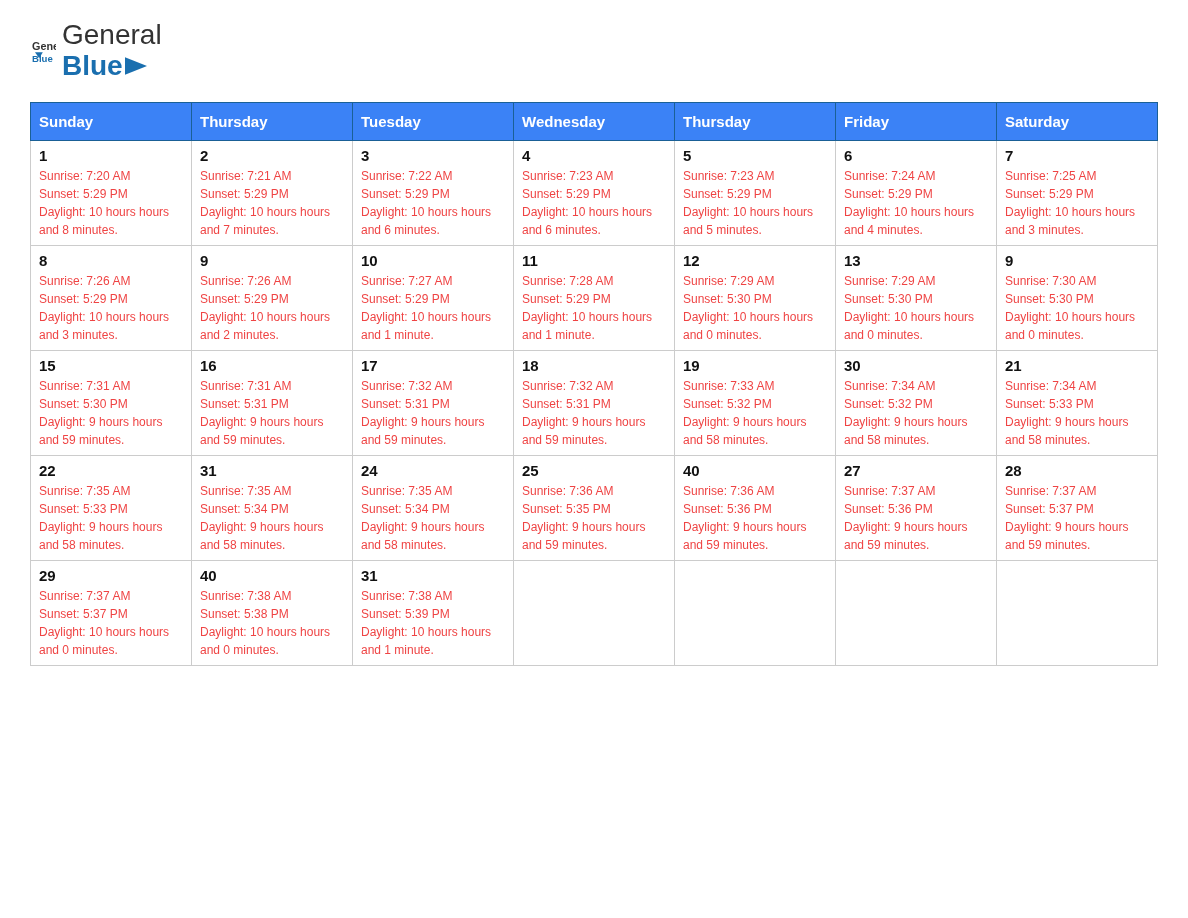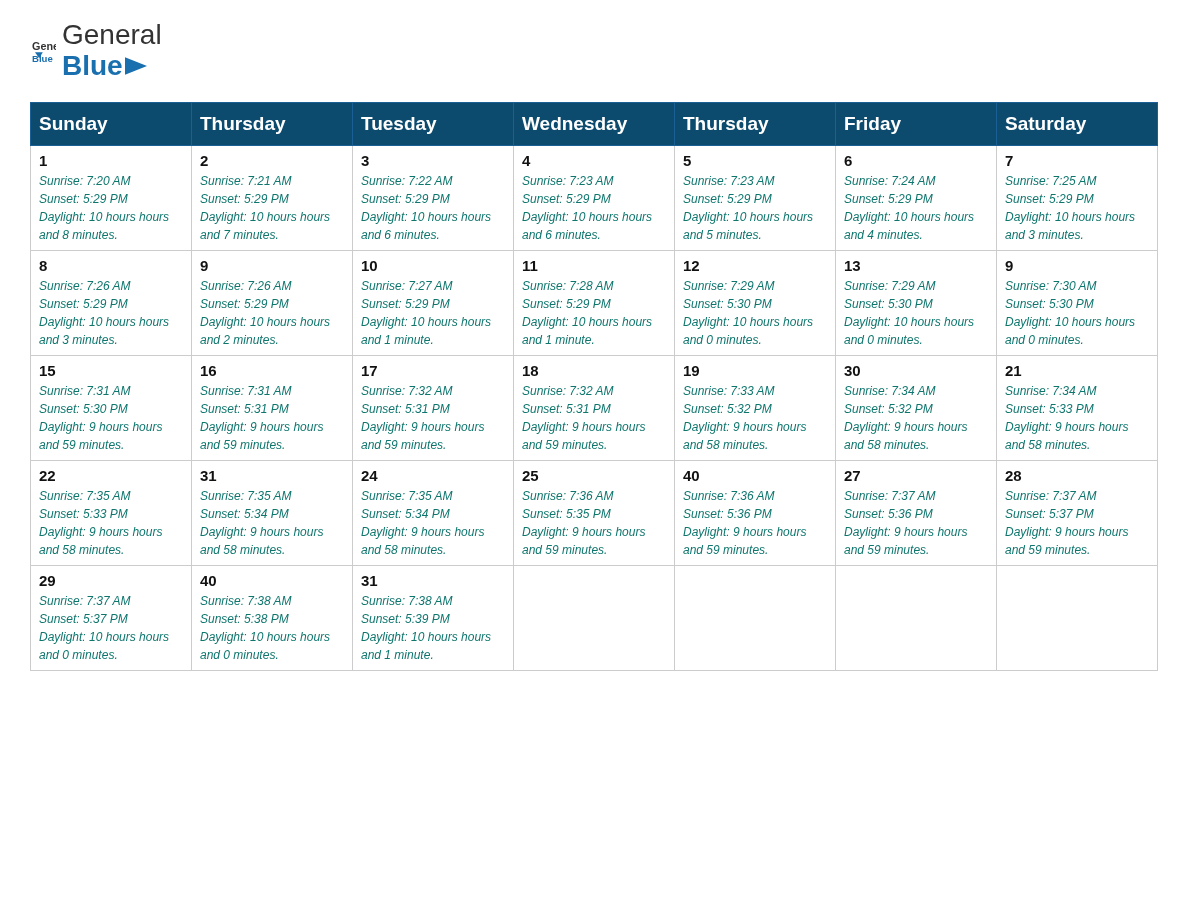"Sunday" .calendar th { background-color: #0c4a6e -> #3b82f6; font-size: 19px -> 15px }
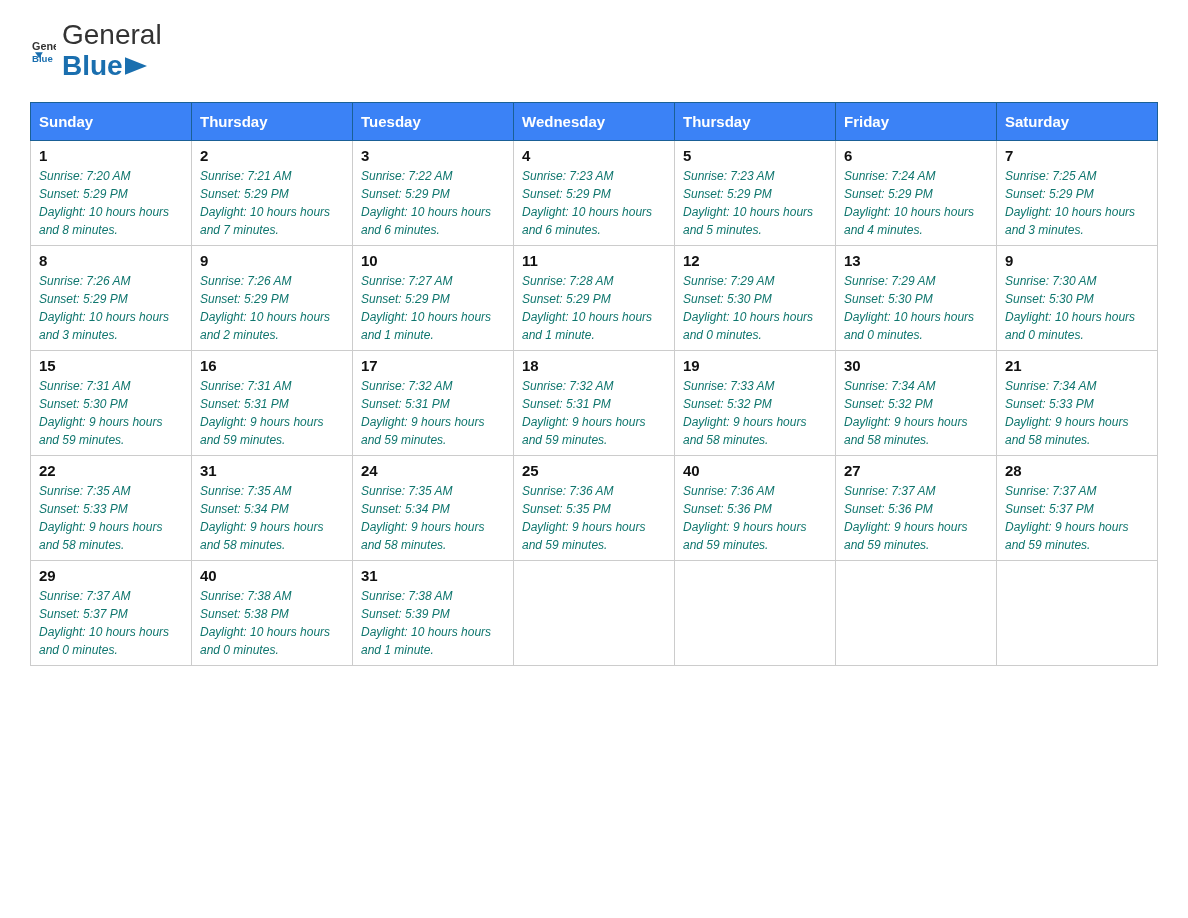"Sunrise: 7:20 AM" .day-info { color: #0f766e -> #ef4444; font-style: italic -> none }
